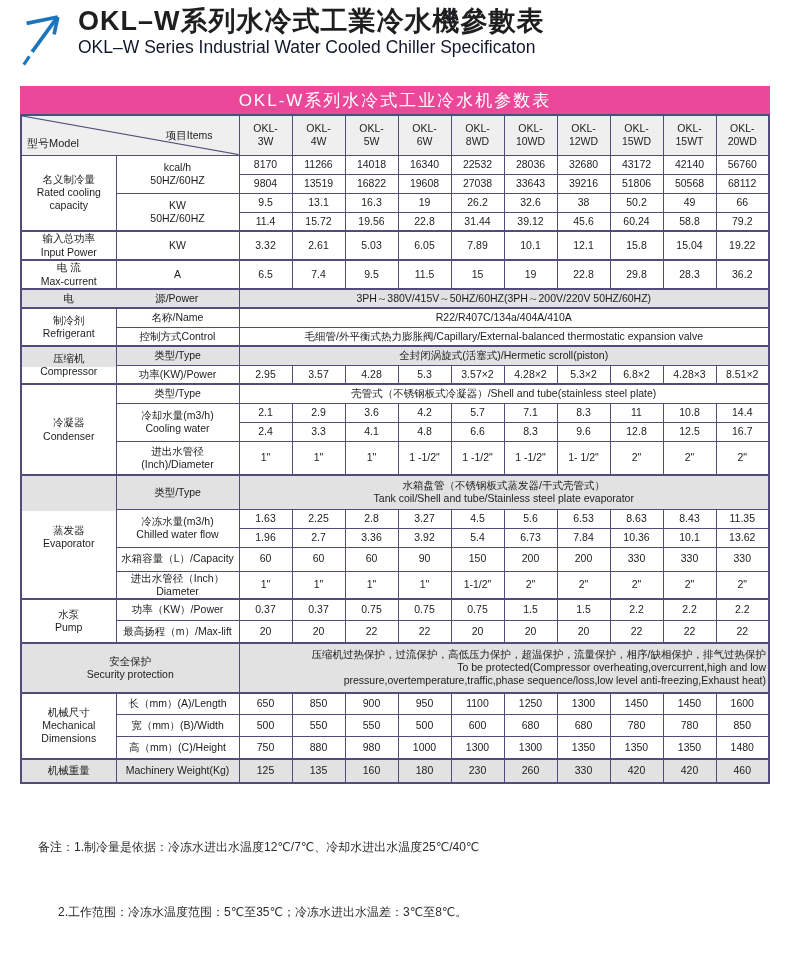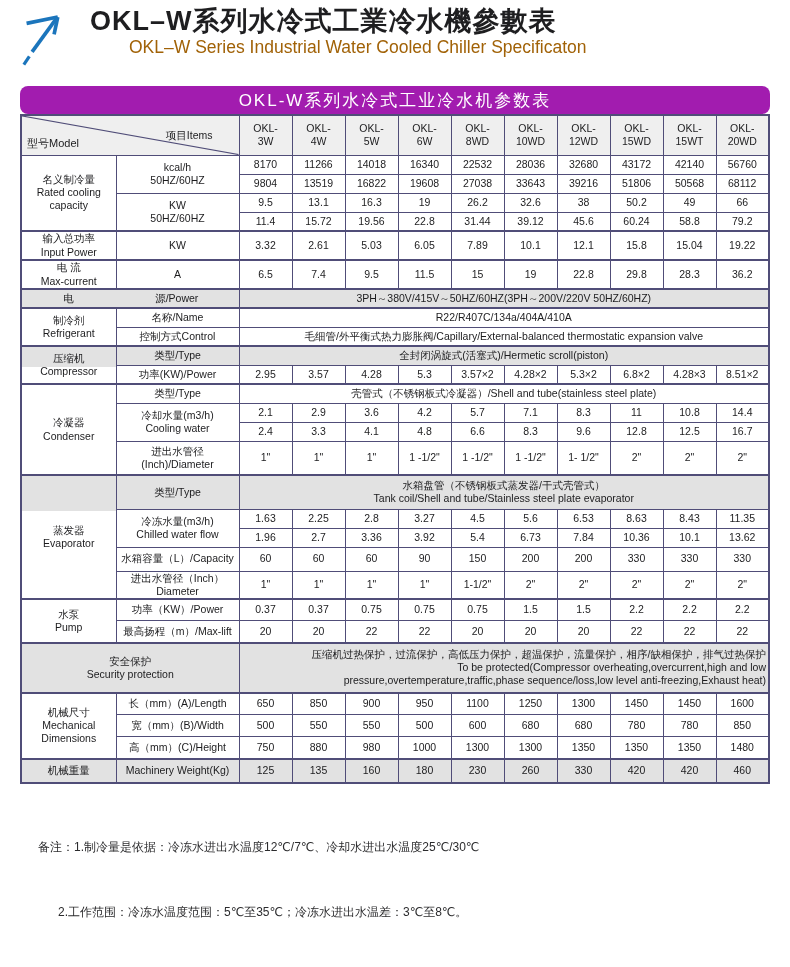"OKL–W系列水冷式工業冷水機參數表" .masthead { gap: 24px -> 12px }
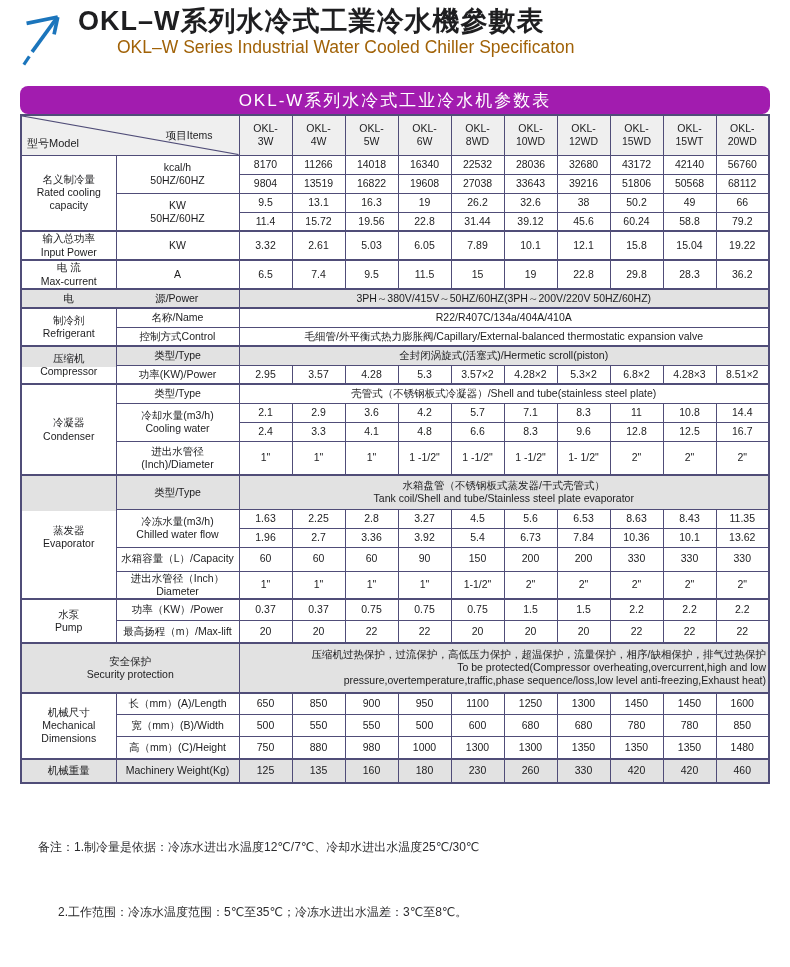"OKL–W Series Industrial Water Cooled" .title-en { color: #a16207 -> #0f172a; margin-left: 39px -> none }
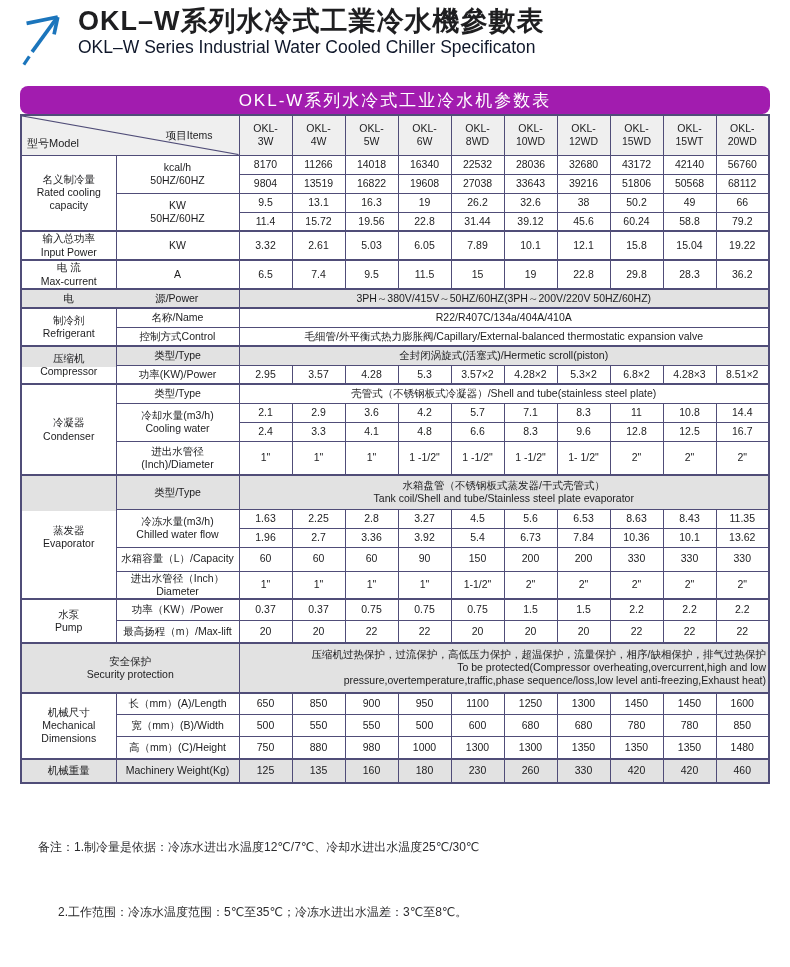"OKL-W系列水冷式工业冷水机参数表" .caption-bar { background: #a21caf -> #ec4899; border-radius: 8px -> none }
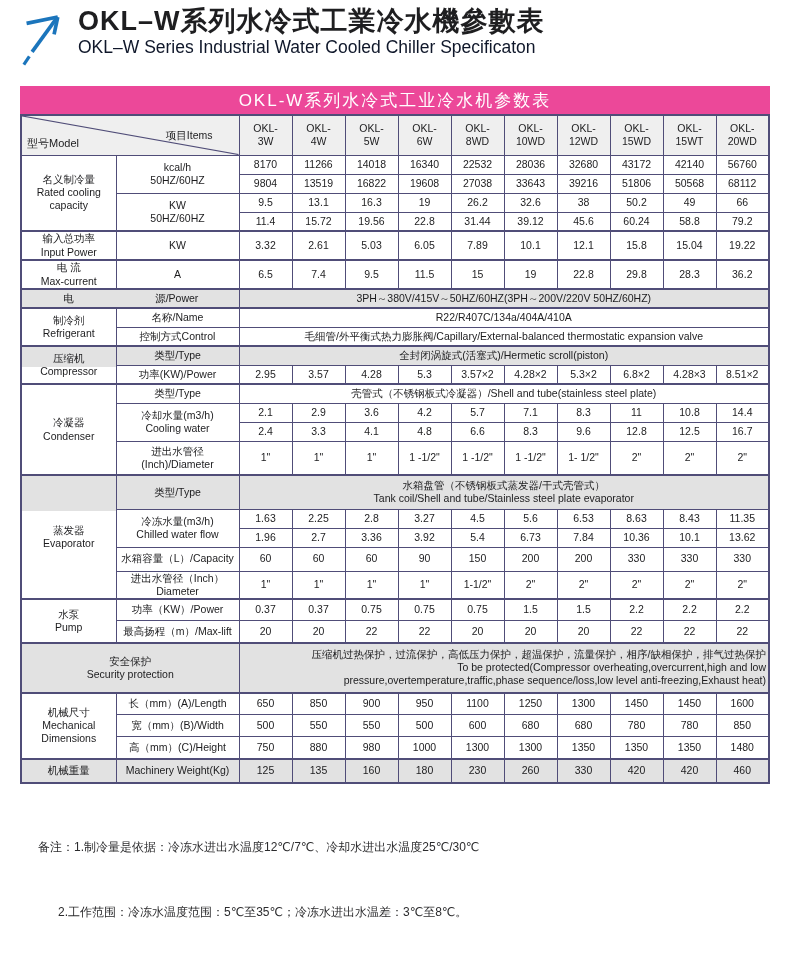"备注：1.制冷量是依据：冷冻水进出水温度12℃/7℃、冷却水进出水温度25℃/3" div.note-line { text: /30 -> /40 }
